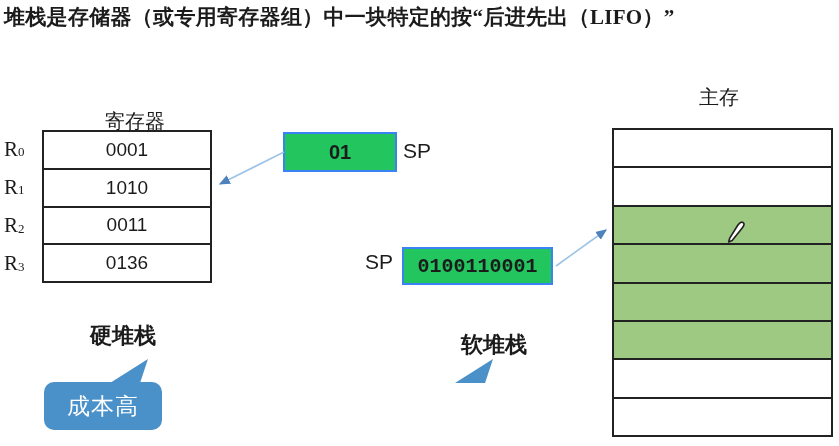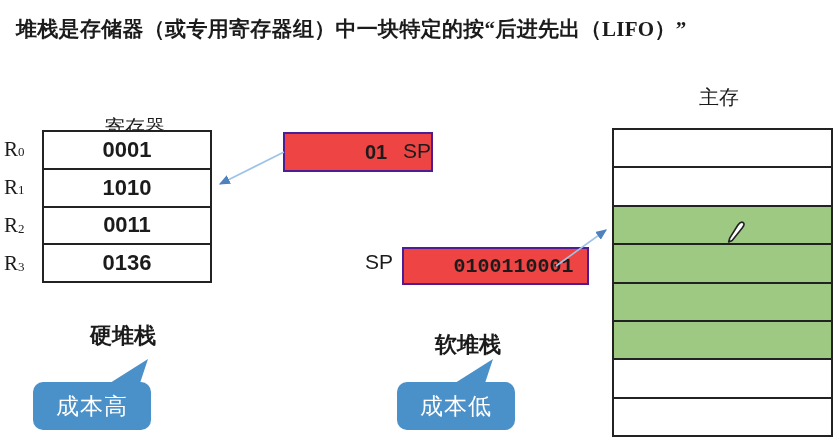"堆栈是存储器（或专用寄存器组）中一块特定的按“后进先出（LIFO）”" .intro p { margin: 12px -> 0 }
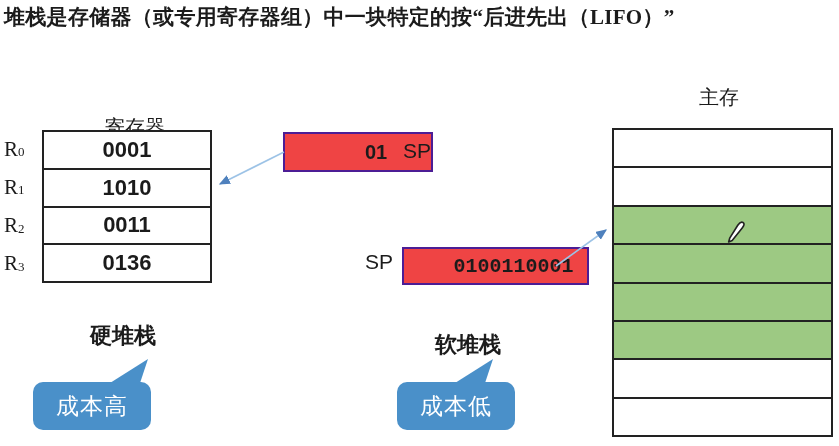"寄存器" .t-reg { margin-top: 6px -> none }
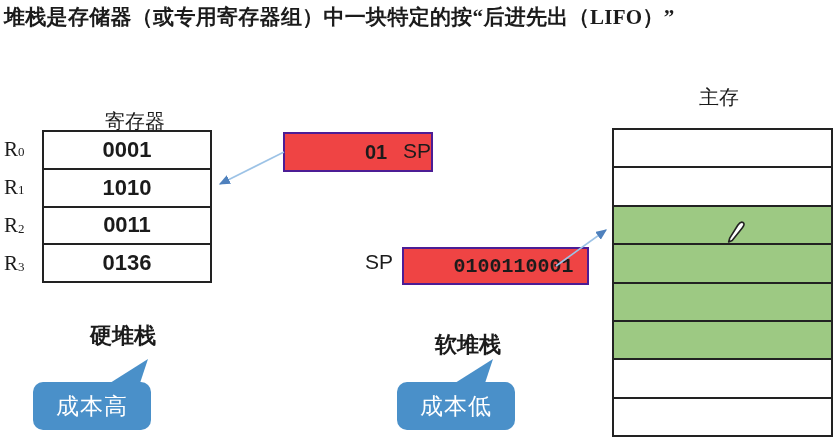"0001" .tbl .cell { font-size: 22px -> 19px; font-weight: 700 -> 400 }
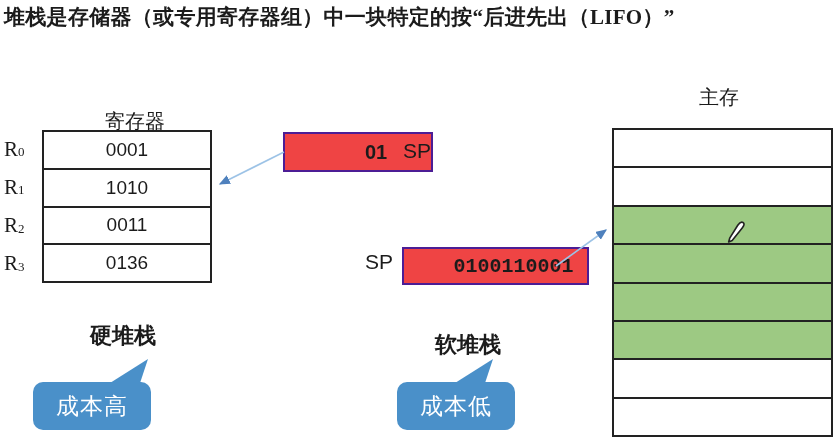"01" .spbox { background: #ef4444 -> #22c55e; border: 2px solid #4c1d95 -> 2px solid #3b82f6; padding-left: 36px -> none }
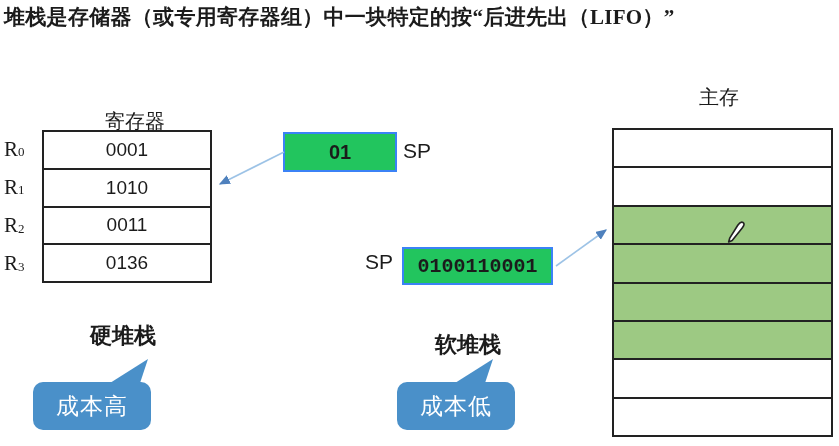"软堆栈" .st-soft { left: 398px -> 424px }
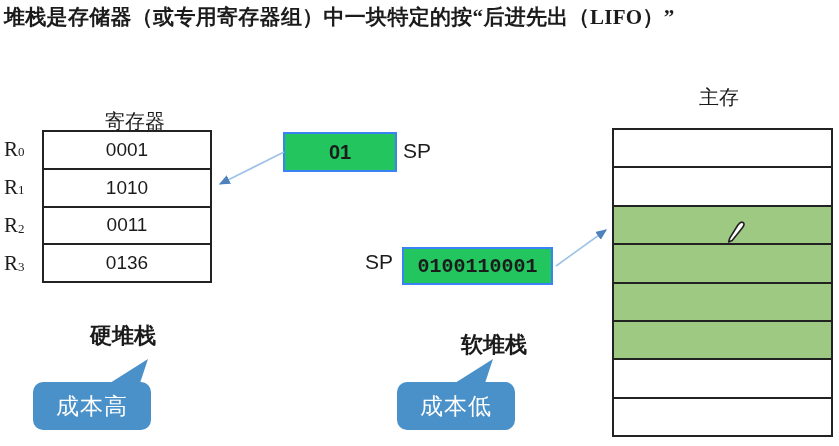"成本高" .b1 { left: 33px -> 44px }
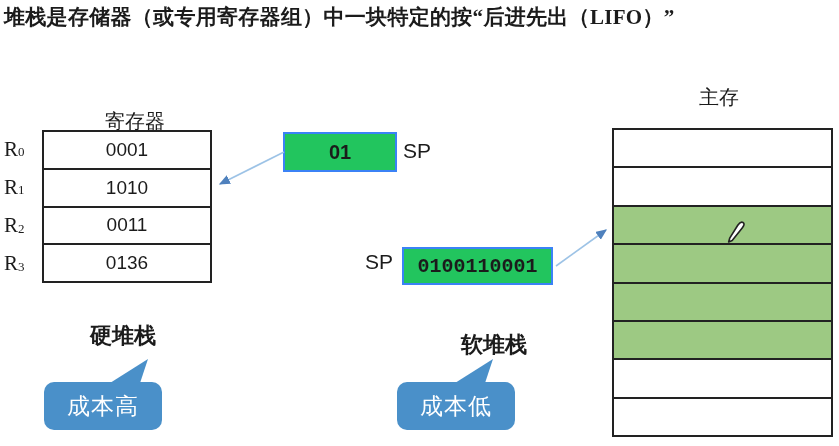"成本低" div.bubble { html: <div>成本低</div> -> none }
